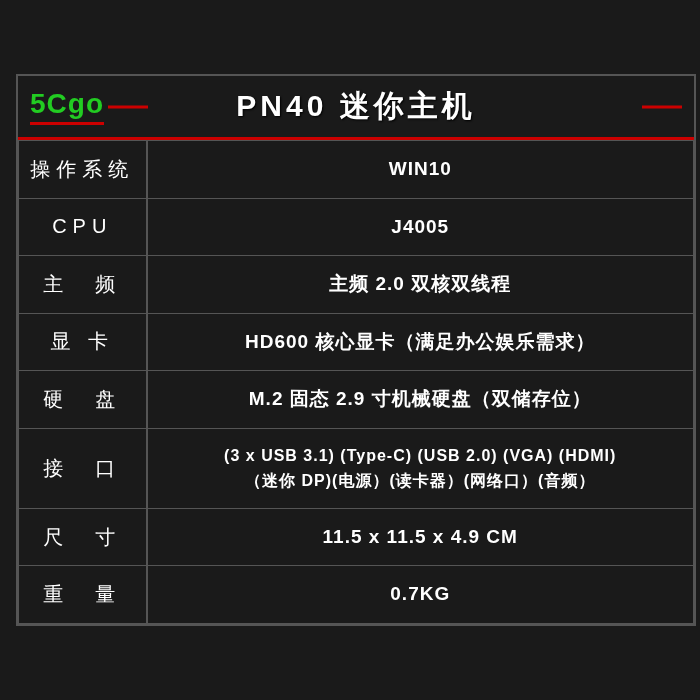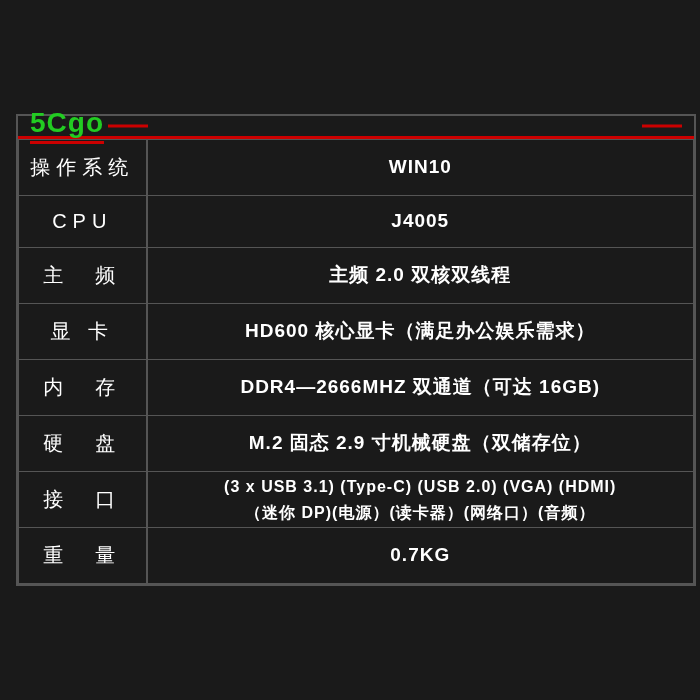"PN40 迷你主机" div.title { html: none -> <div>PN40 迷你主机</div> }
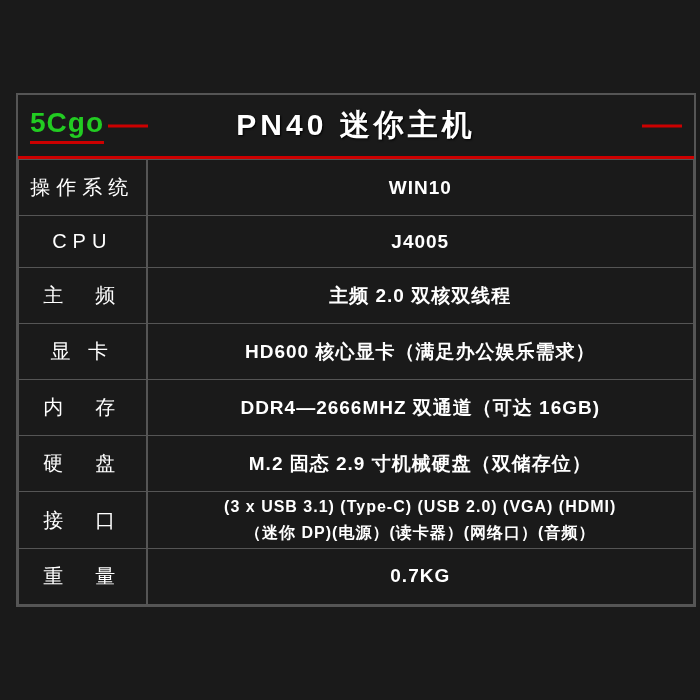"WIN10" .value-cell { padding: 2px 10px -> 14px 10px }
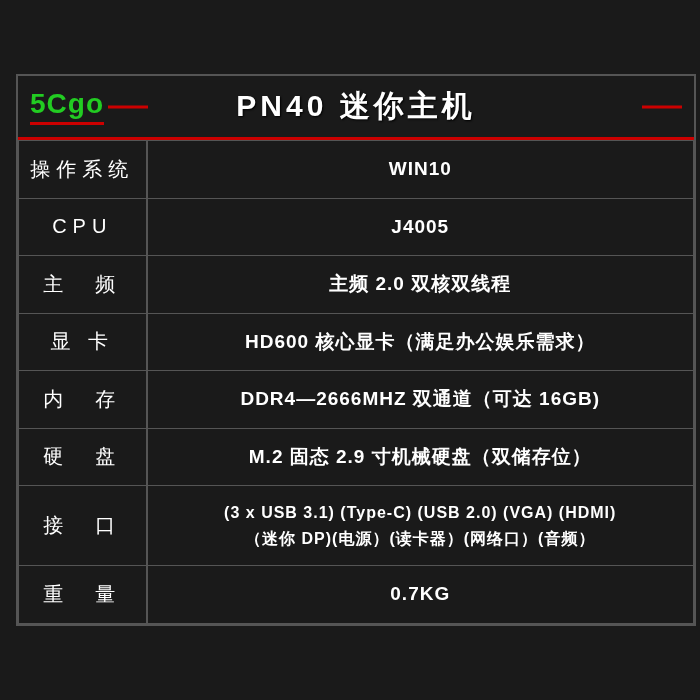"内 存" tr { html: <tr> <td>内 存</td> <td>DDR4—2666MHZ 双通道（可达 16GB)</td> </tr> -> none }
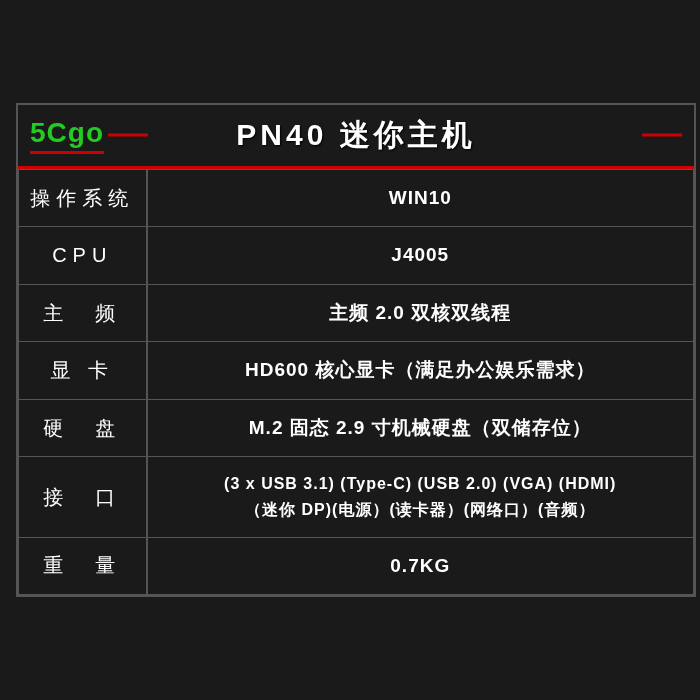"尺 寸" tr { html: none -> <tr> <td>尺 寸</td> <td>11.5 x 11.5 x 4.9 CM</td> </tr> }
